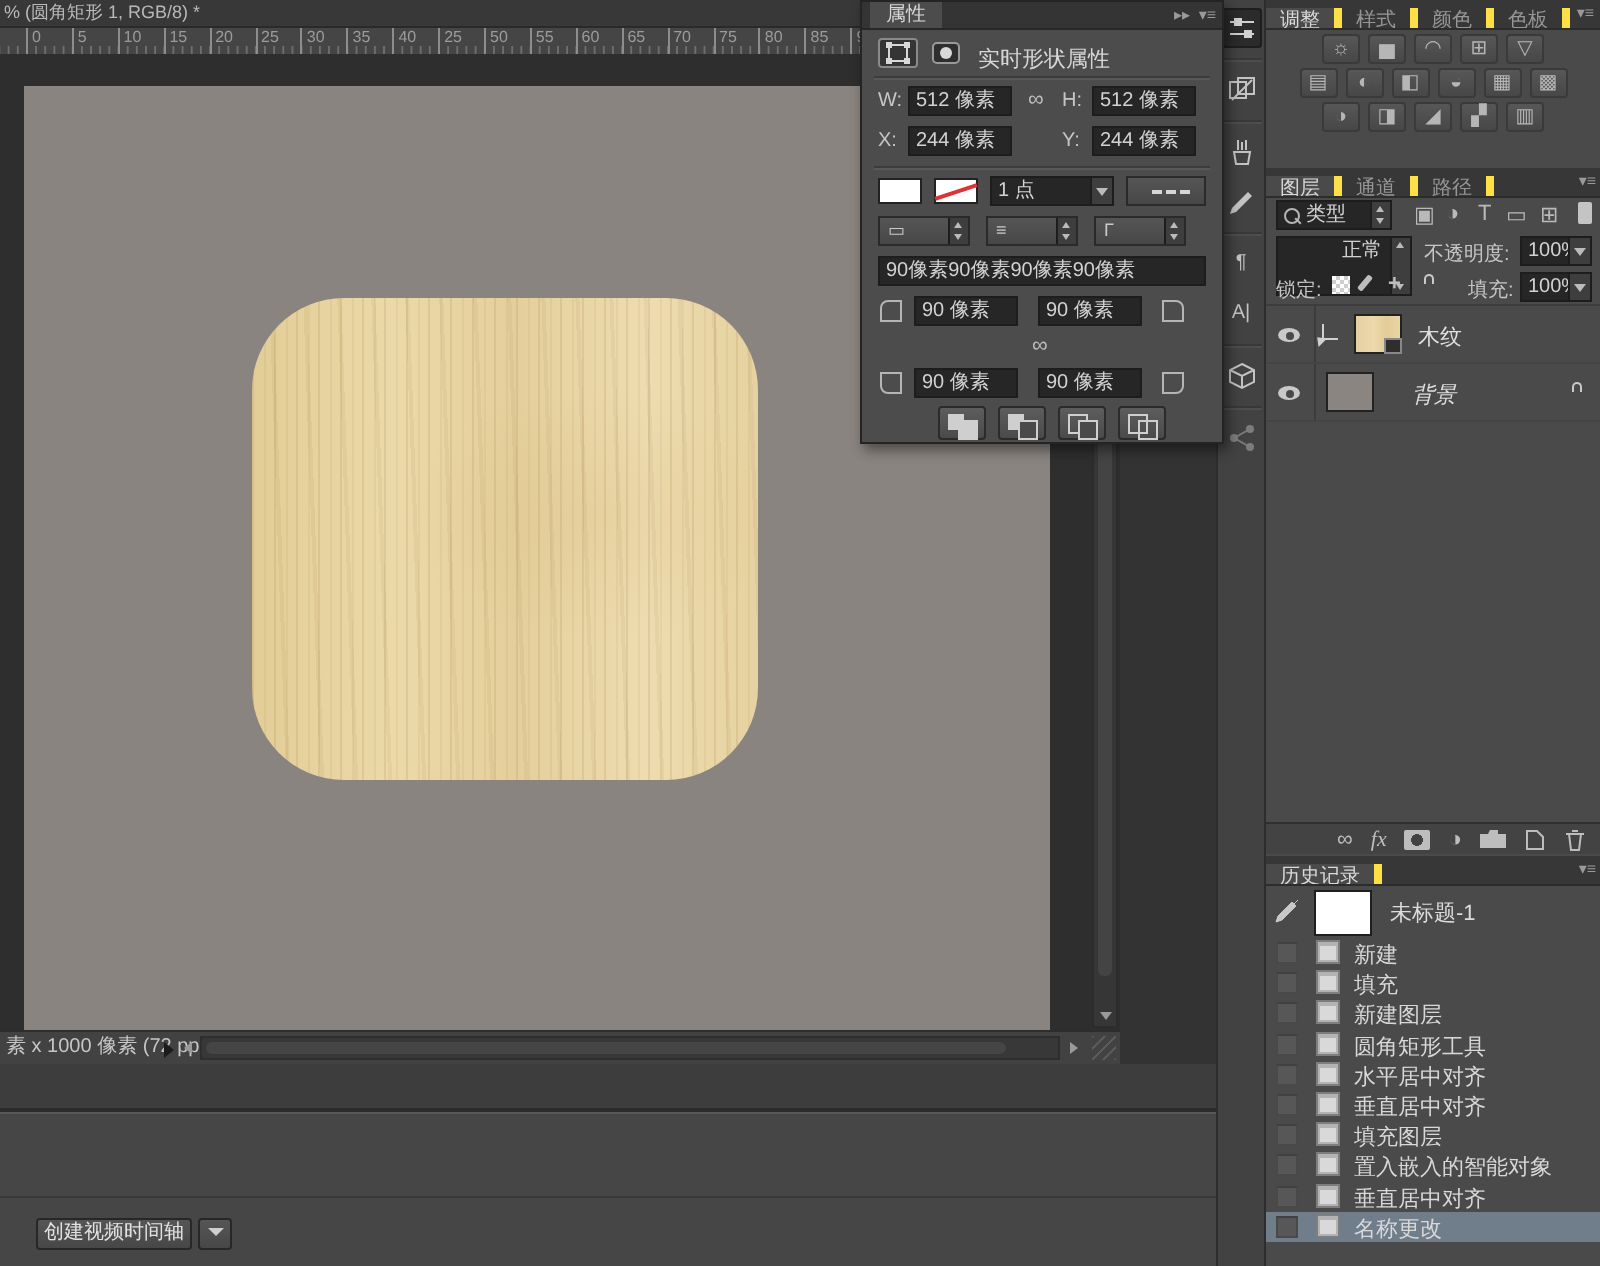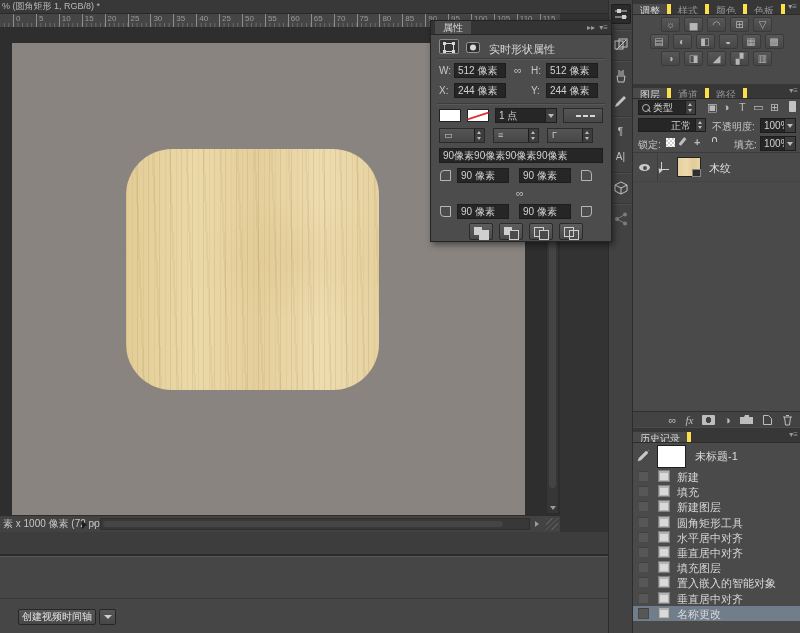"属性" #props { margin-top: 20px -> none }
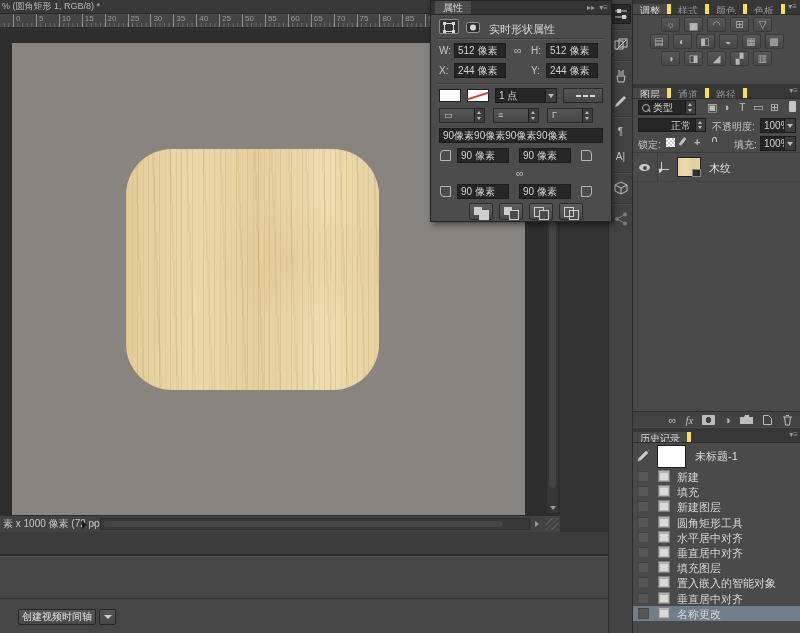"正常" div.fieldbox { height: 14px -> 30px }
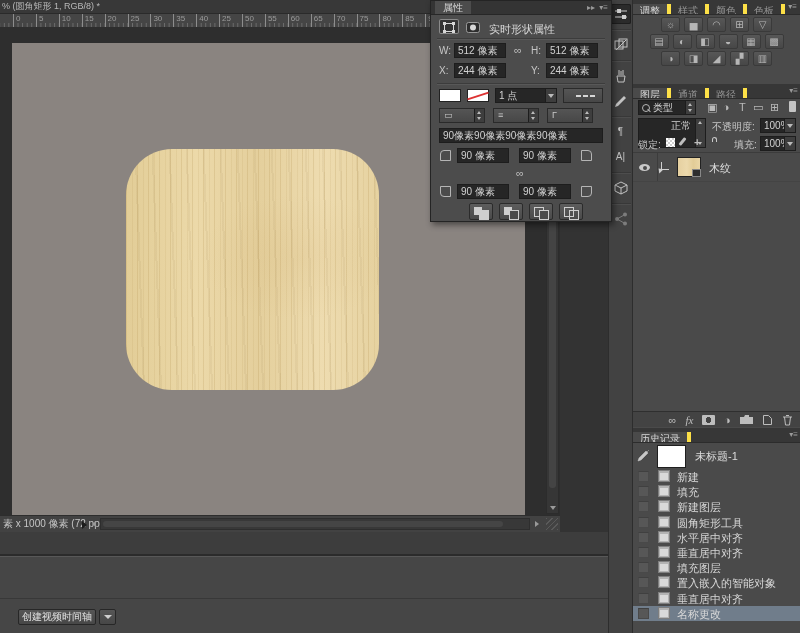"背景" div.layer-row { html: none -> <div> <div> <span></span> </div> <div></div> <span>背景</span> <span></span> </div> }
